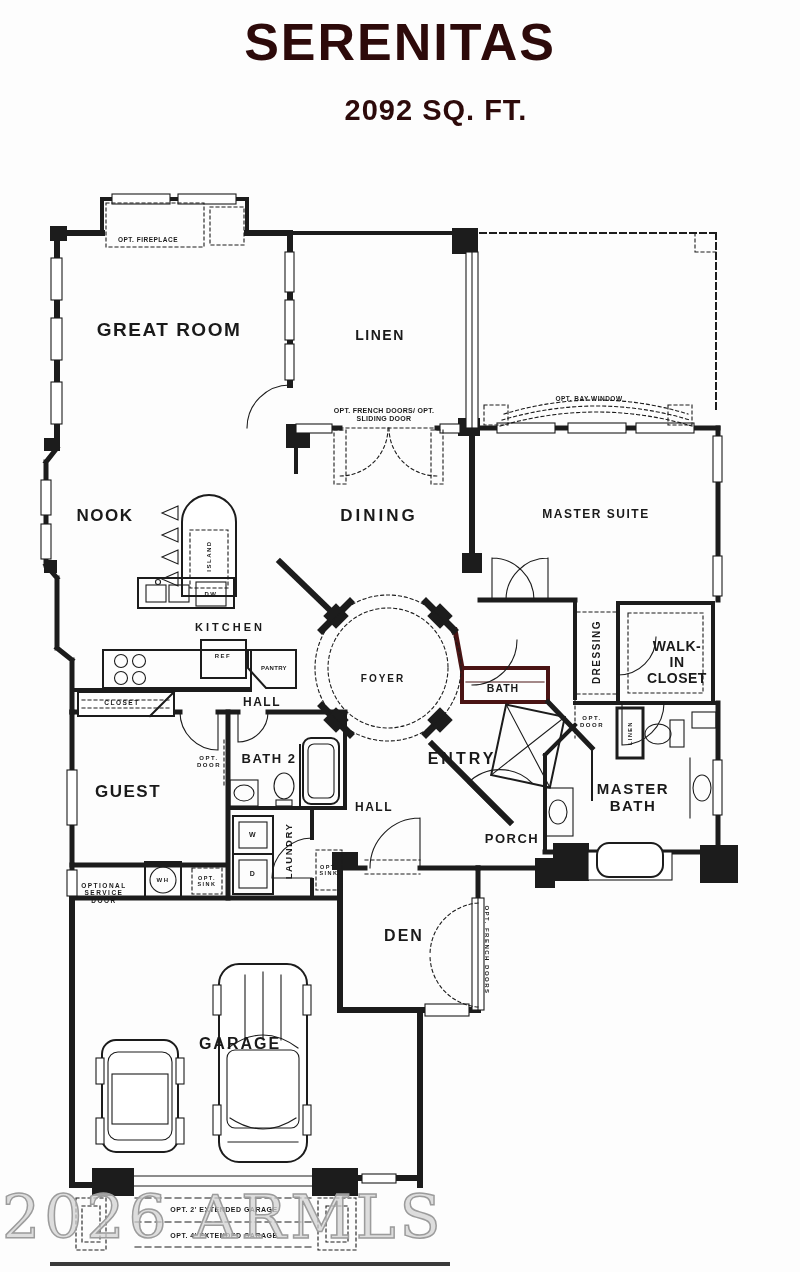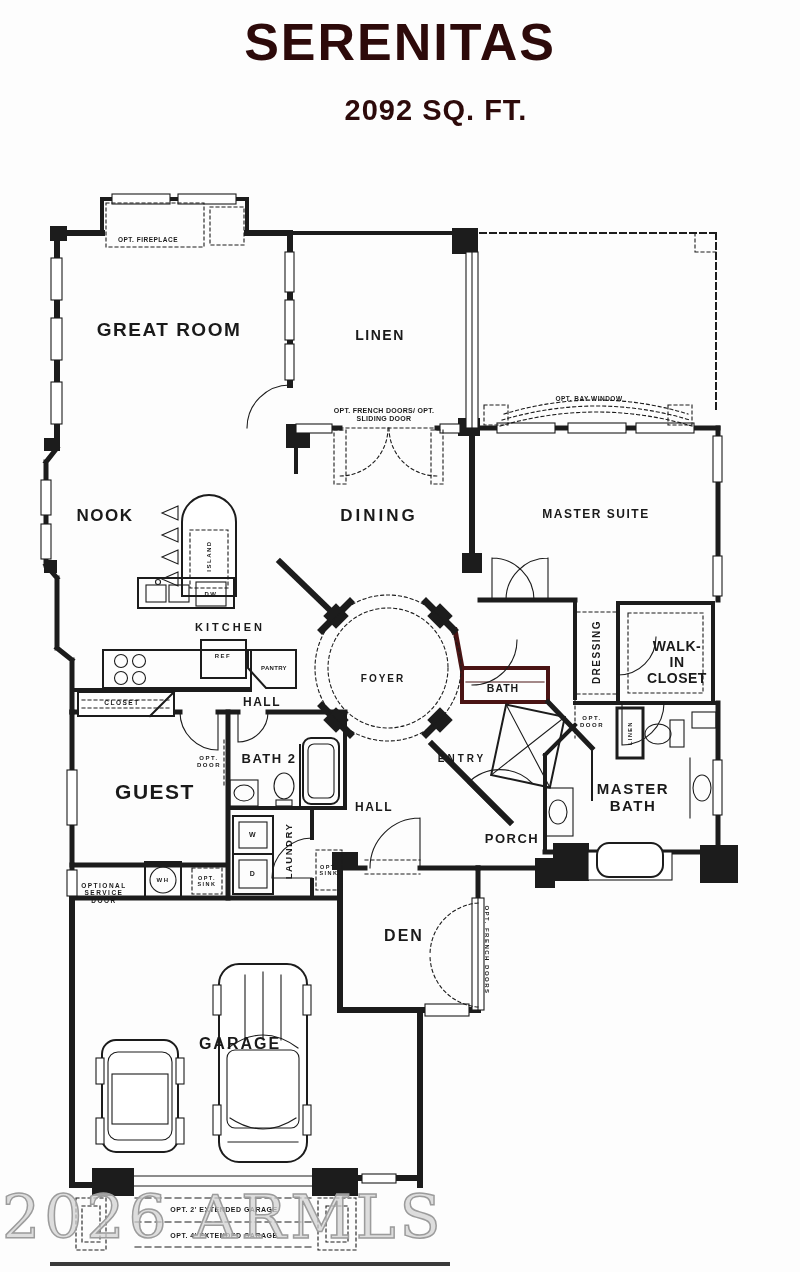"ENTRY" div.lbl { font-size: 10px -> 16px }
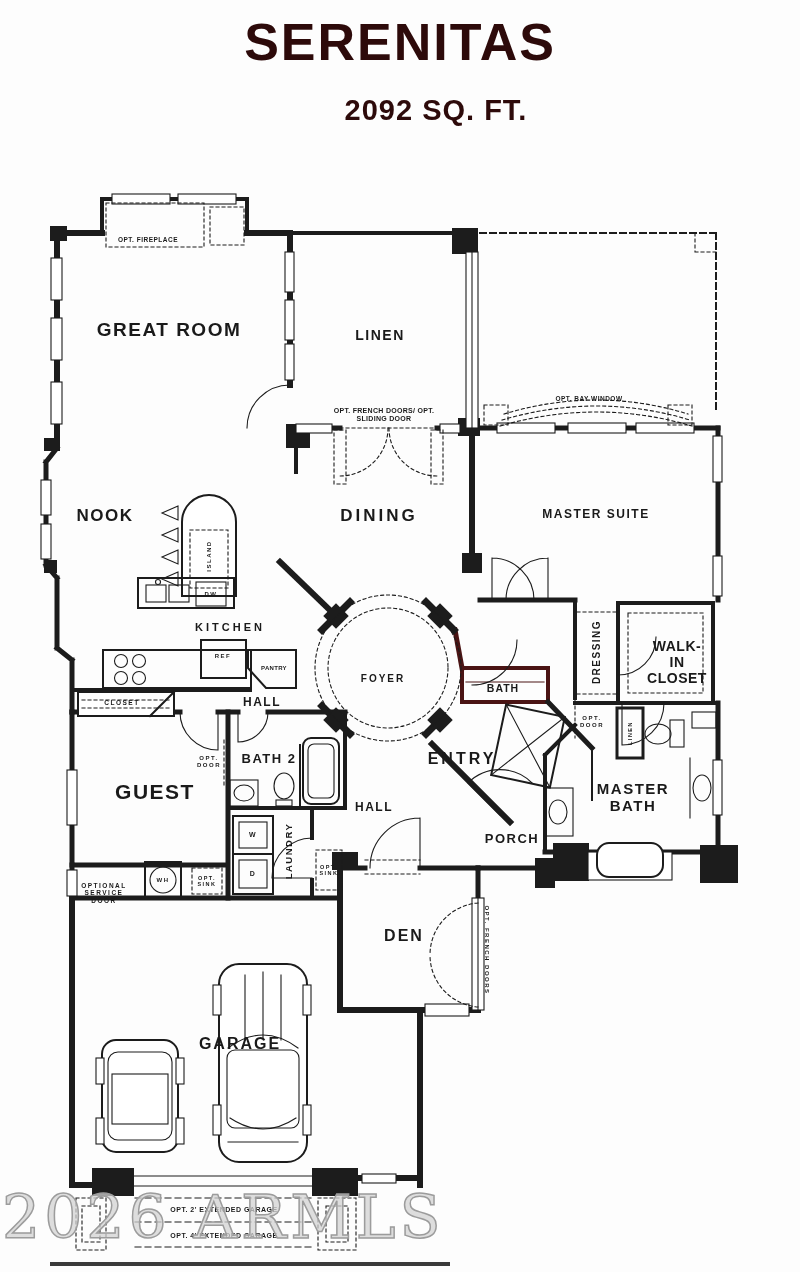"GUEST" div.lbl { font-size: 21px -> 17px; left: 155px -> 128px }
